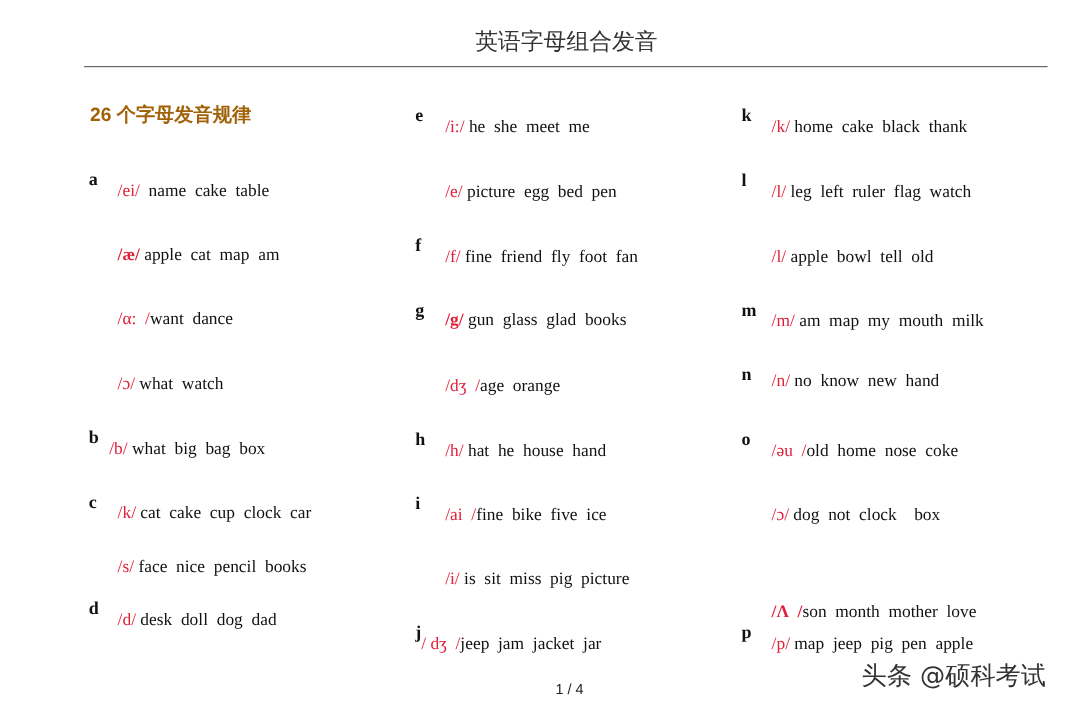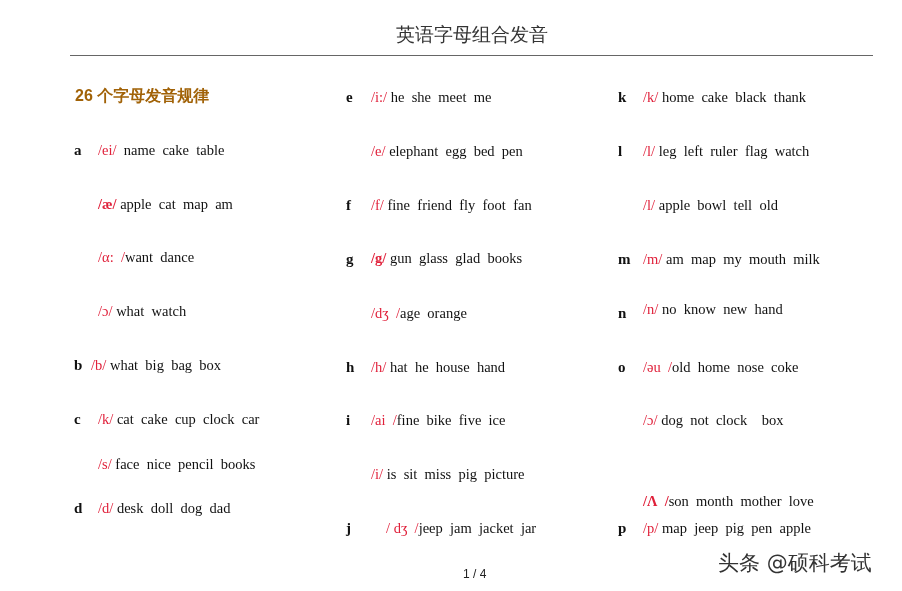"/i:/ he she meet me" .row { margin-top: none -> 9px }
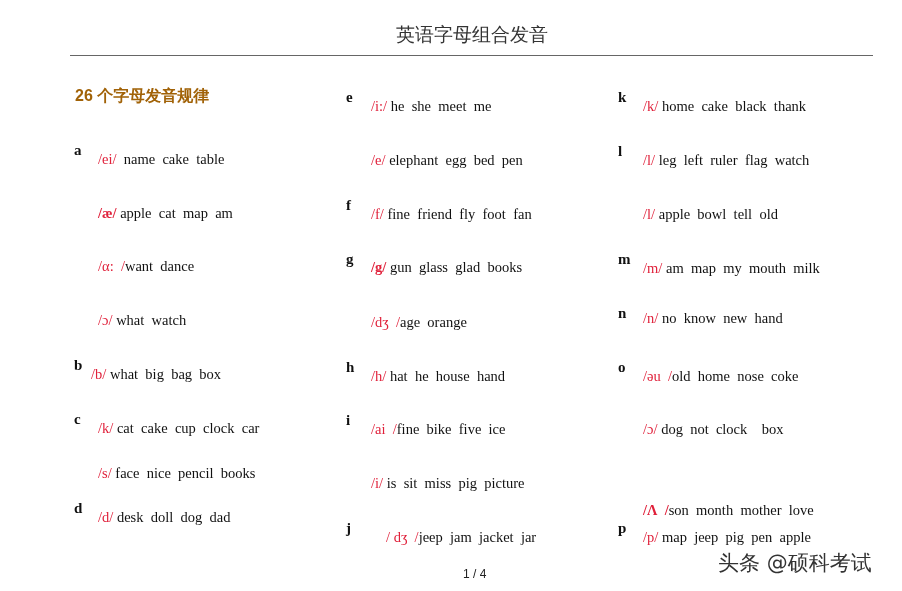"elephant egg bed pen" span.words { text: elephant -> picture }
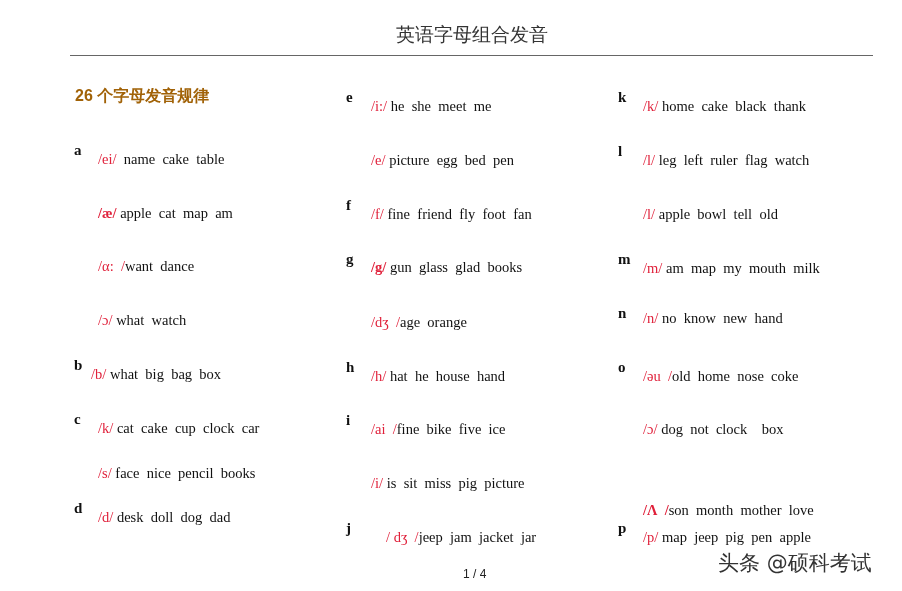"/ dʒ /jeep jam jacket" div.row { left: 386px -> 351px }
